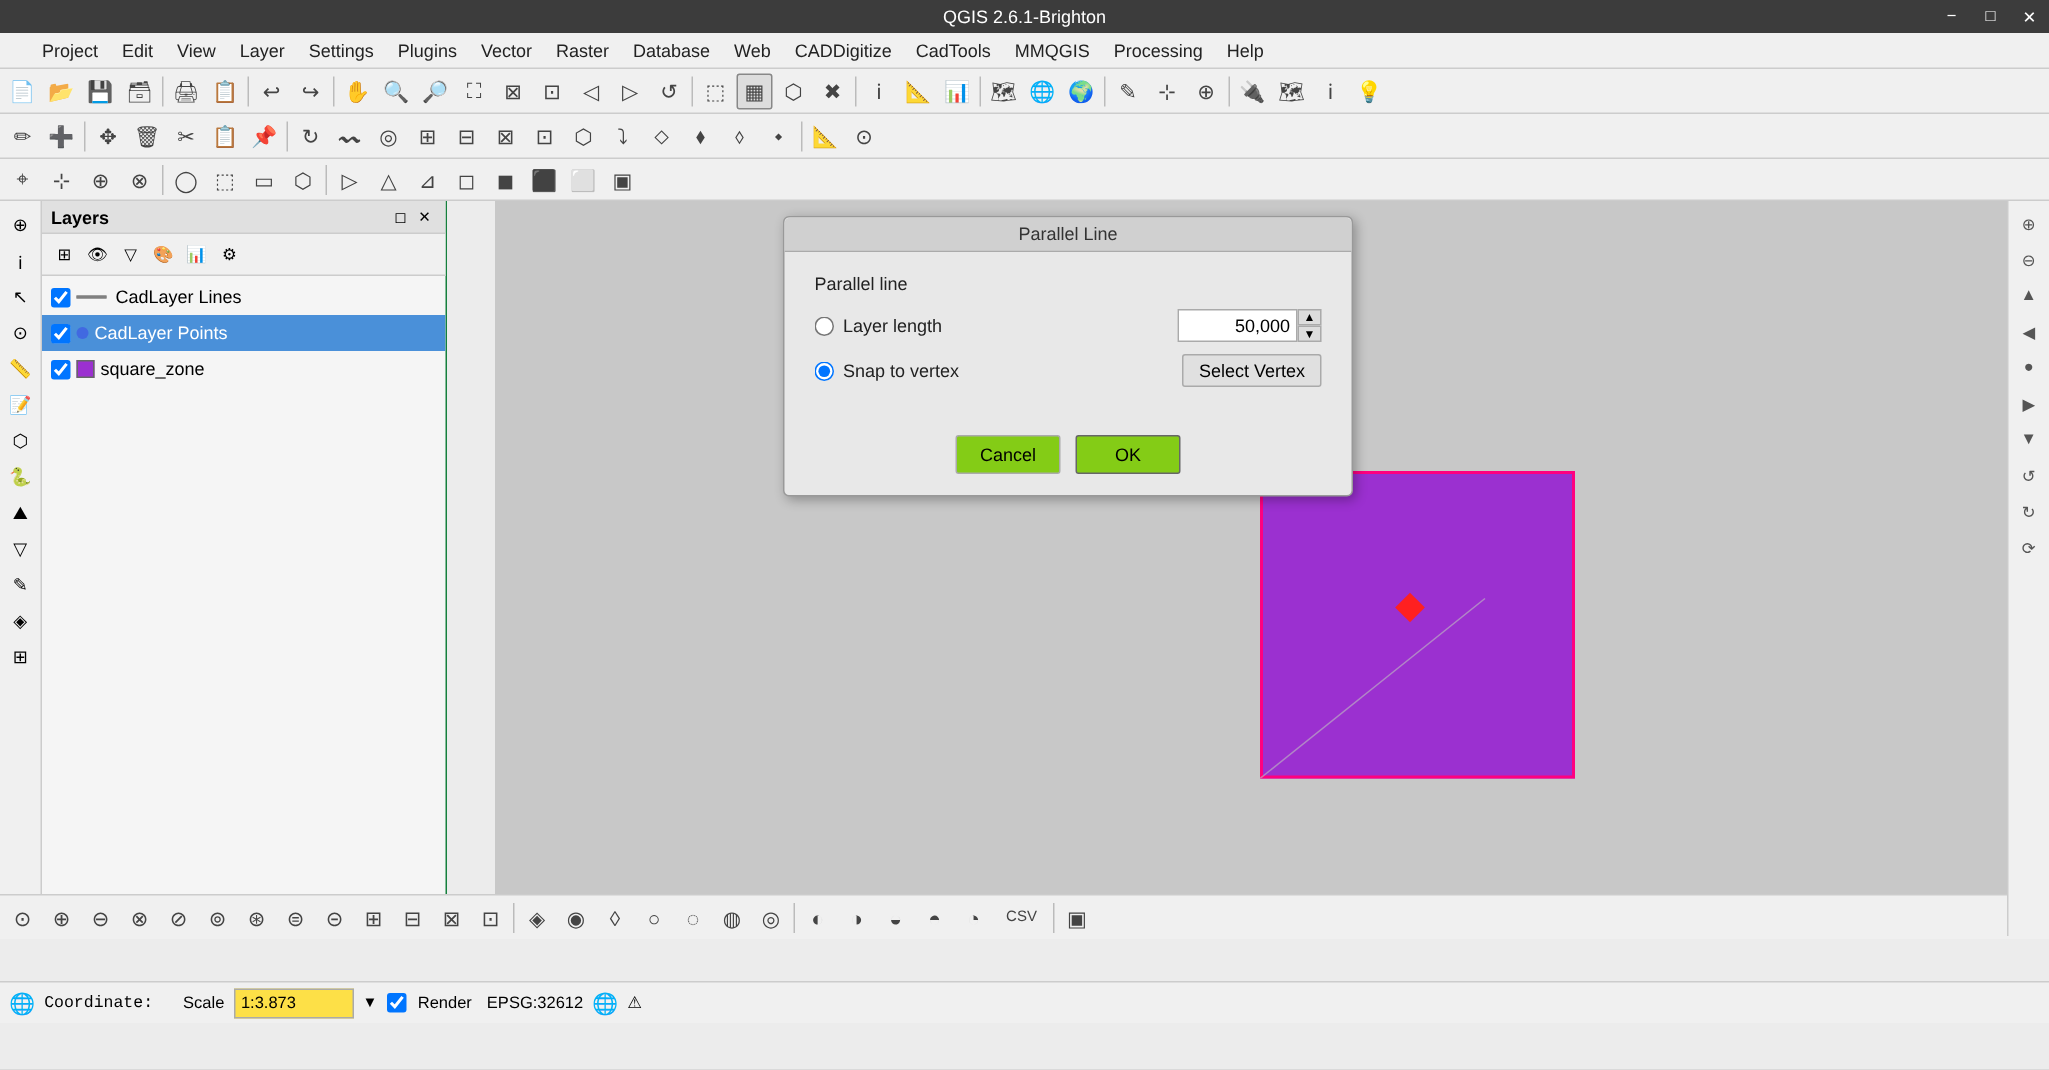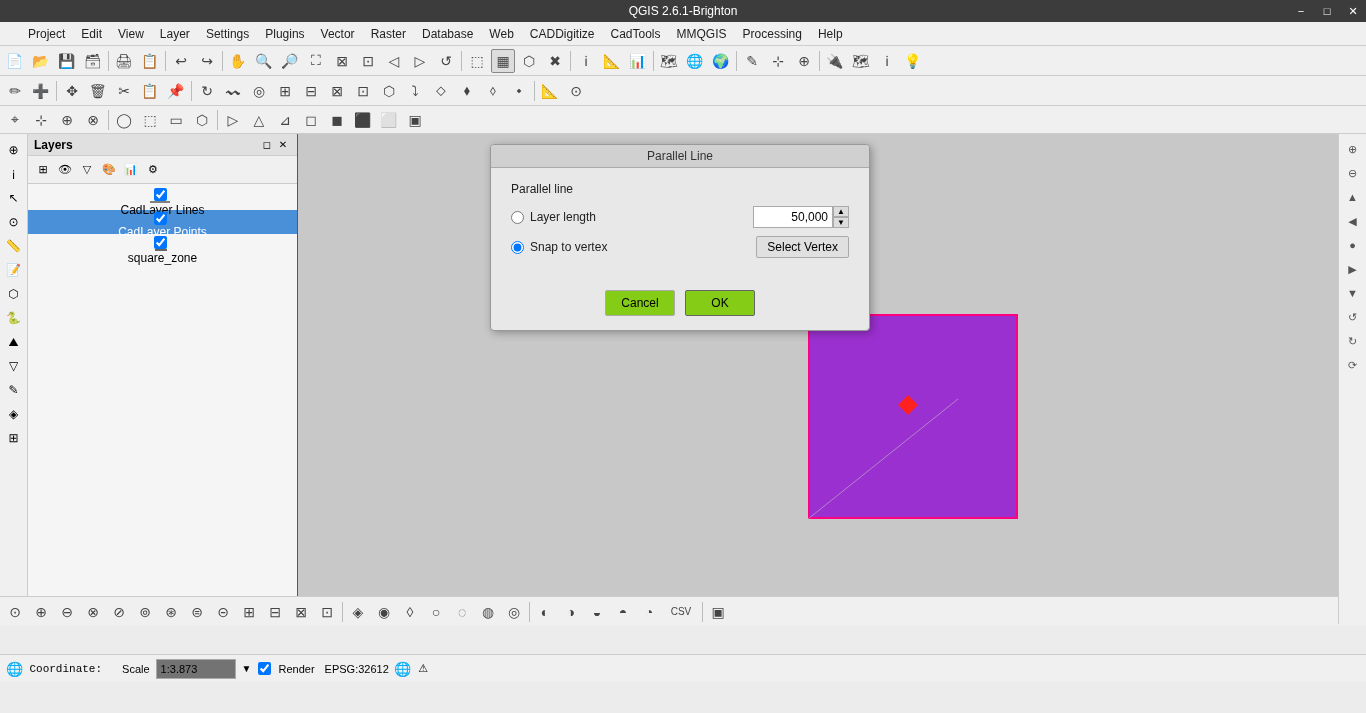"Parallel Line" #canvas-area { margin-left: none -> 32px }
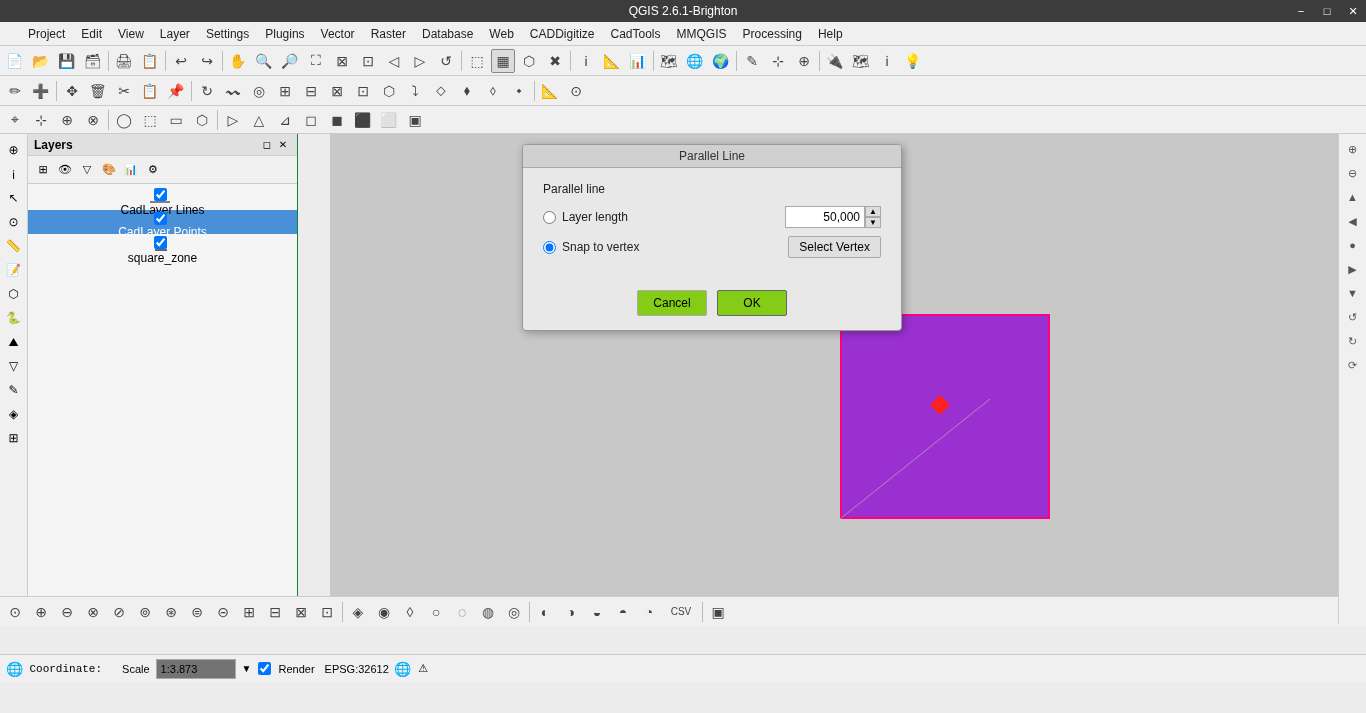"CadLayer Lines" .layer-item { flex-direction: column -> none }
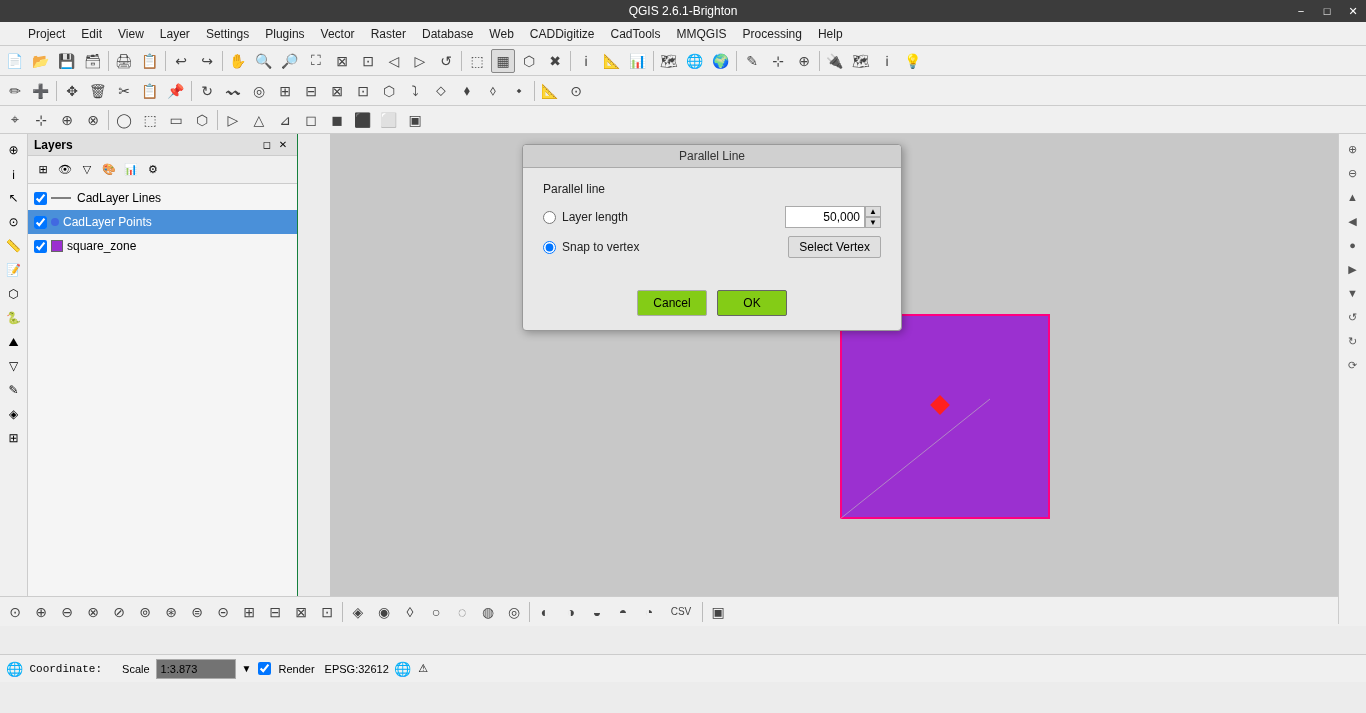"1:3.873" #scale-input { background: #737373 -> #fde047 }
